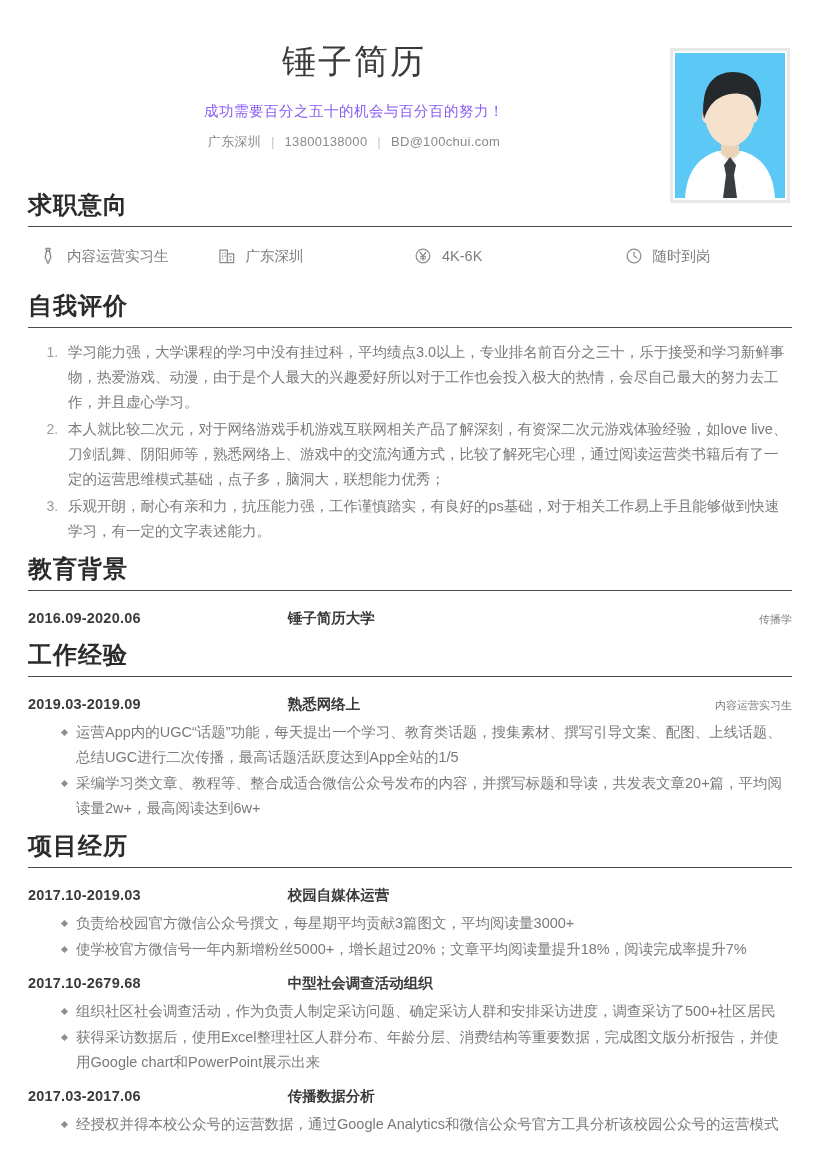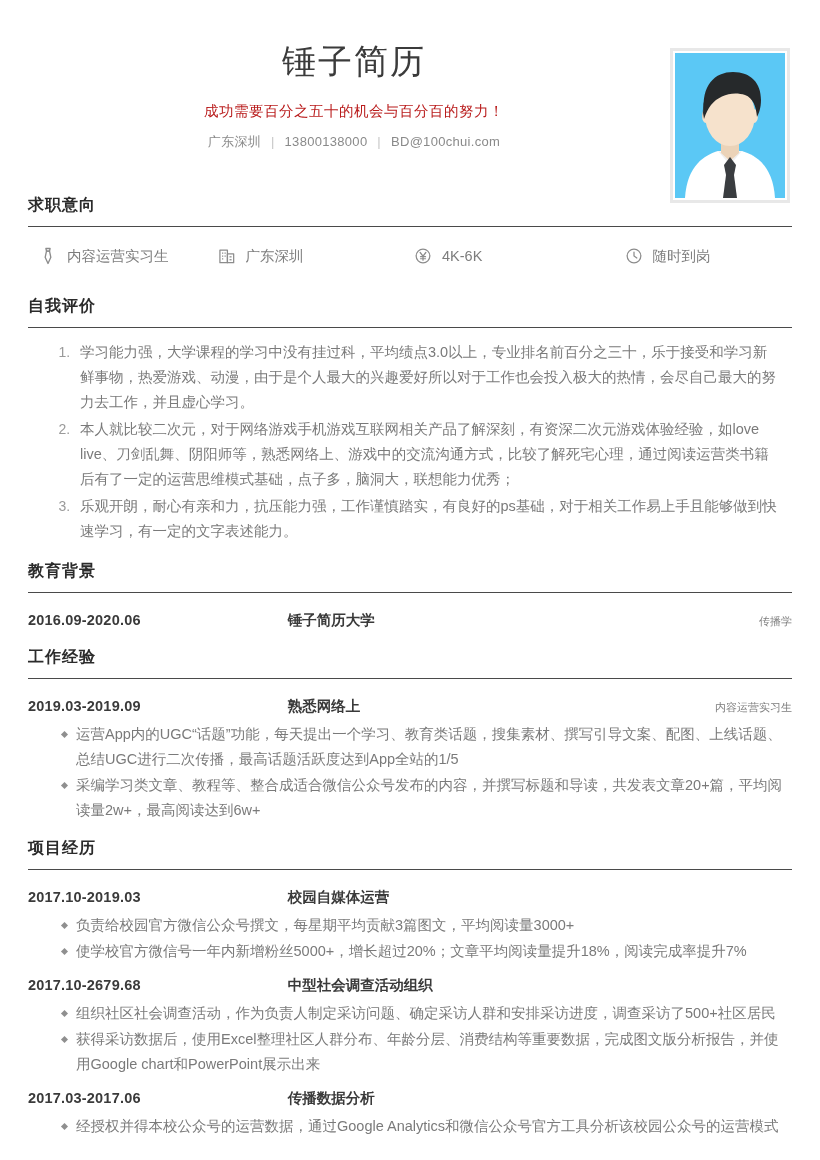"成功需要百分之五十的机会与百分百的努力！" .resume-slogan { color: #b91c1c -> #8b5cf6 }
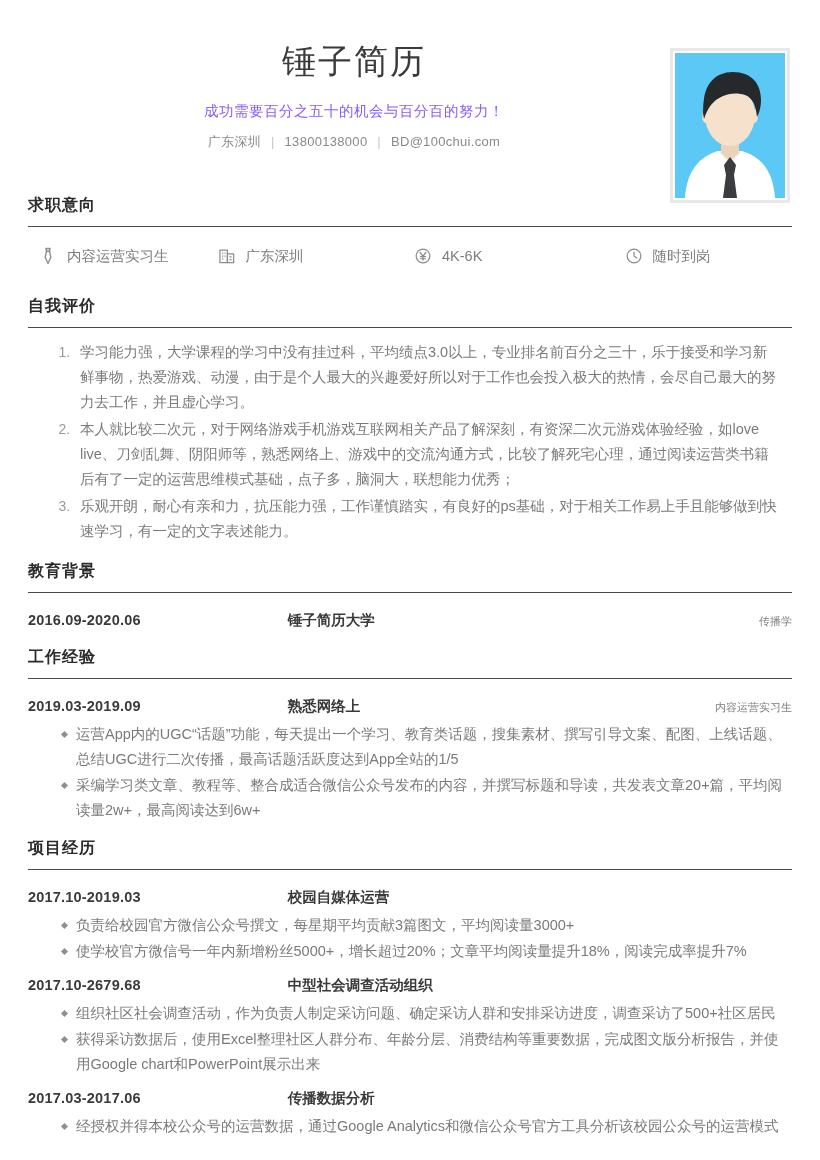"求职意向" .section-head { font-size: 16px -> 24px }
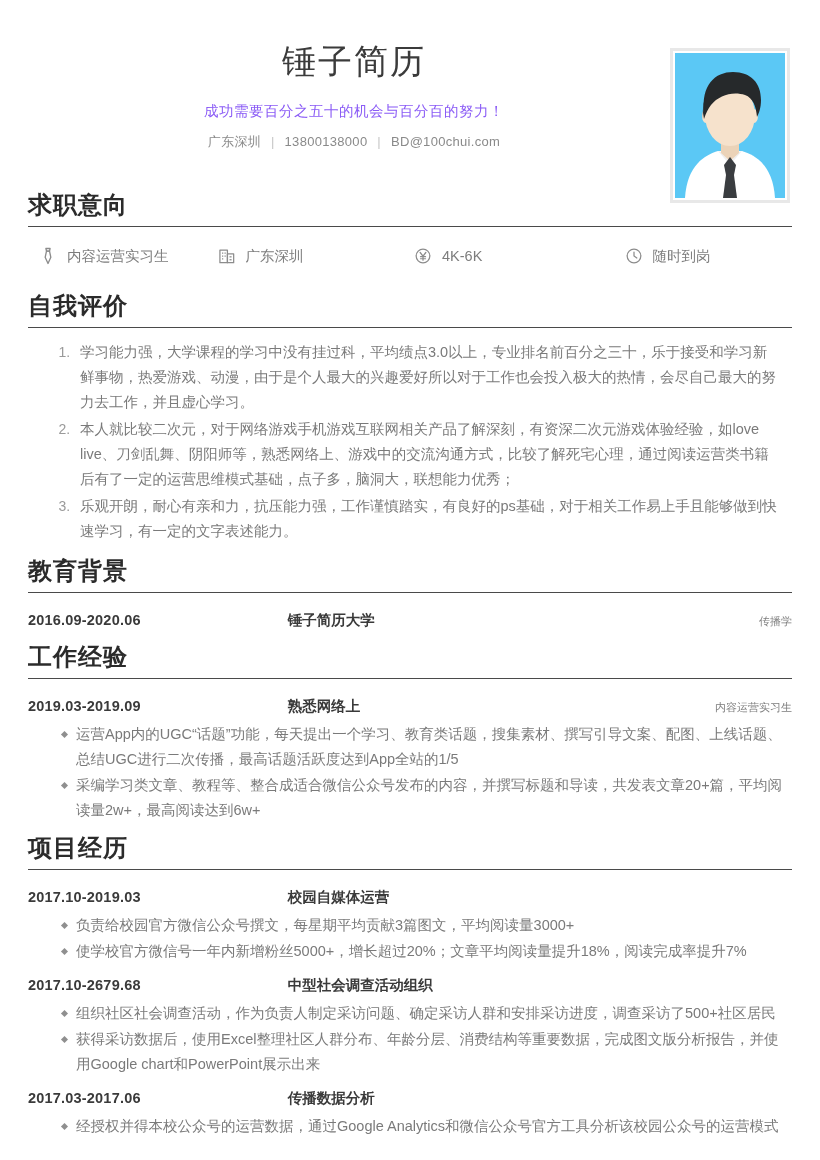"学习能力强，大学课程的学习中没有挂过科，平均绩点3.0以上，专业排名前百分之三十" ol.eval { margin: 12px -> 0 }
